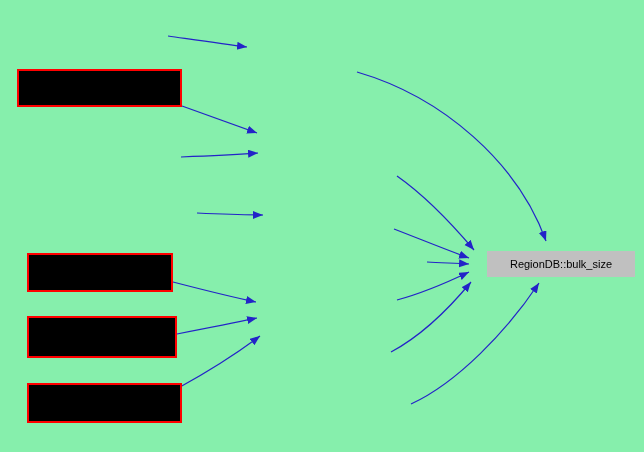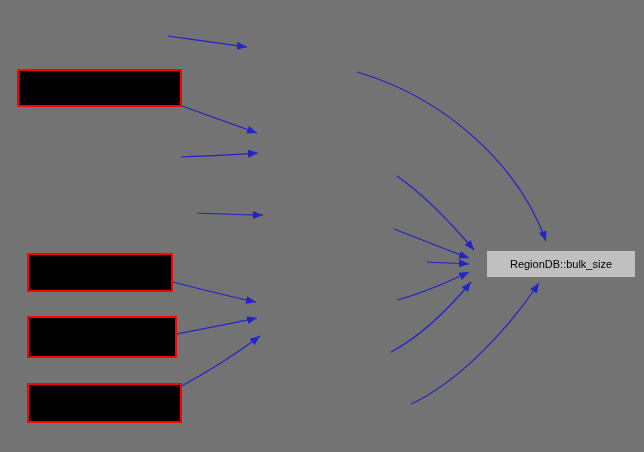"RegionDB::bulk_size" .canvas { background: #737373 -> #86efac }
